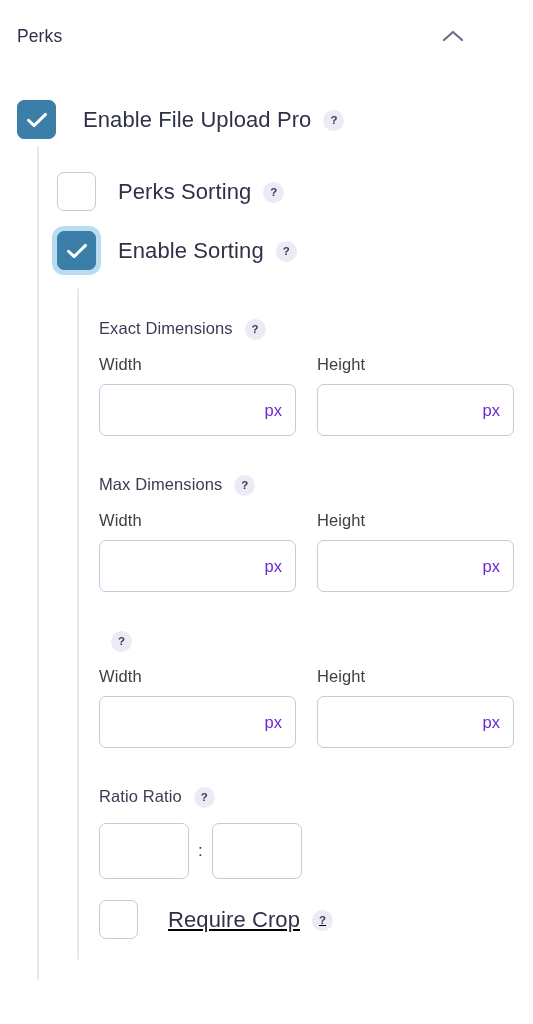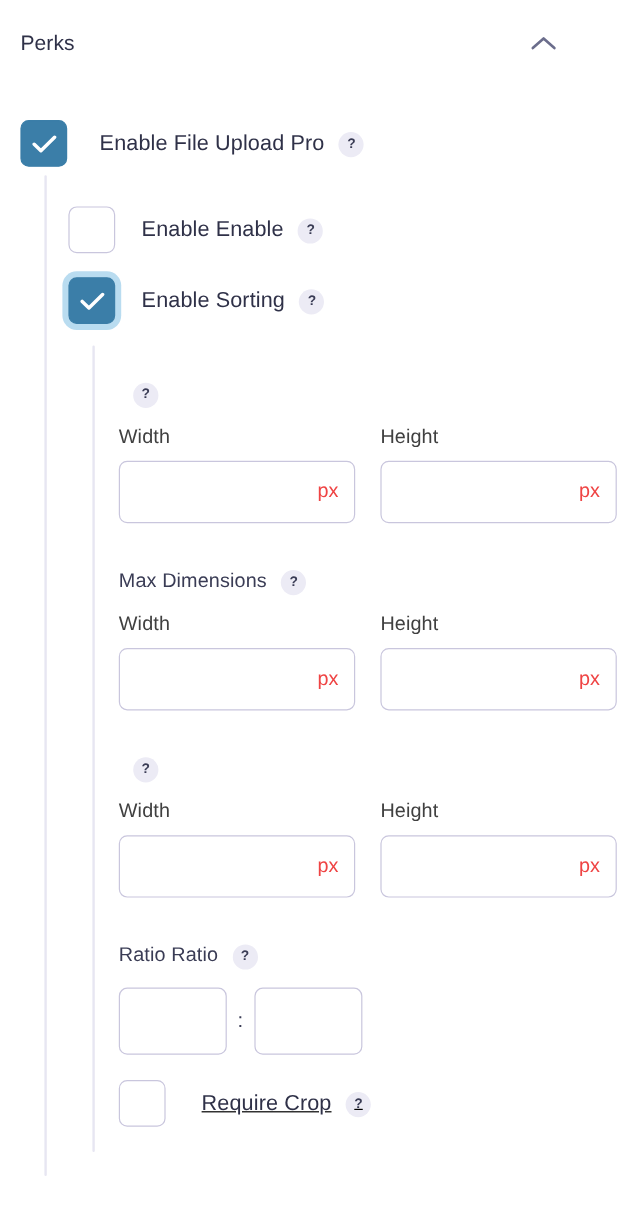"Enable File Upload Pro" .cb-label { font-size: 18px -> 22px }
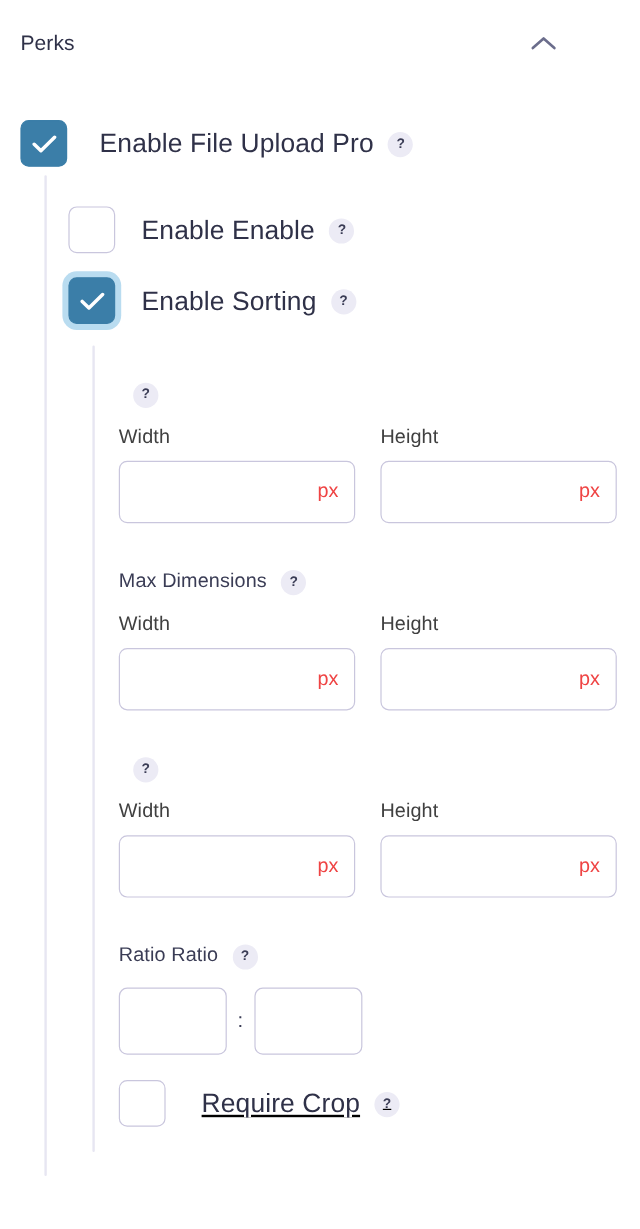"Enable Enable" span.cb-label { text: Enable Enable -> Perks Sorting }
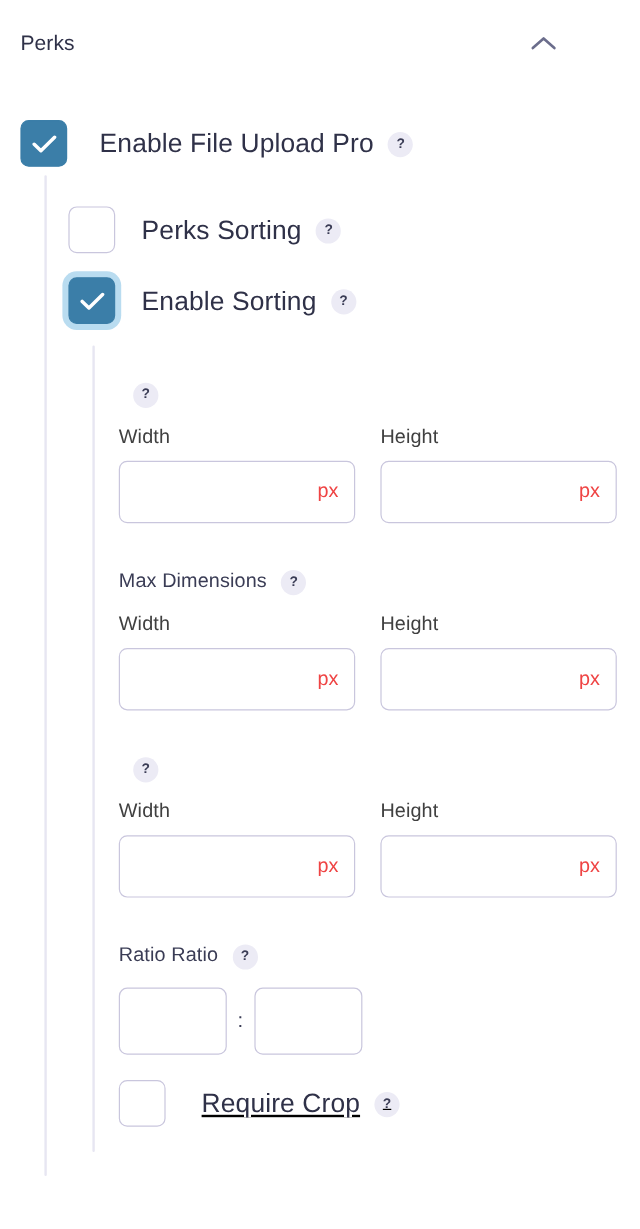"Exact Dimensions" span { html: none -> <span>Exact Dimensions</span> }
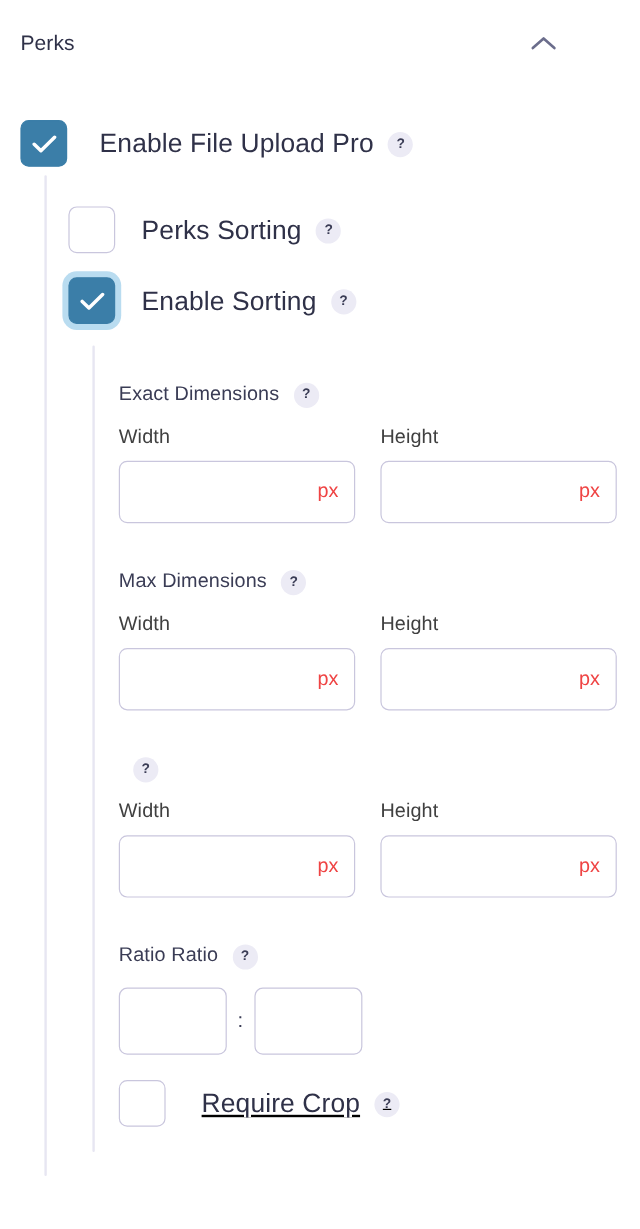"px" .unit { color: #ef4444 -> #6d28d9 }
